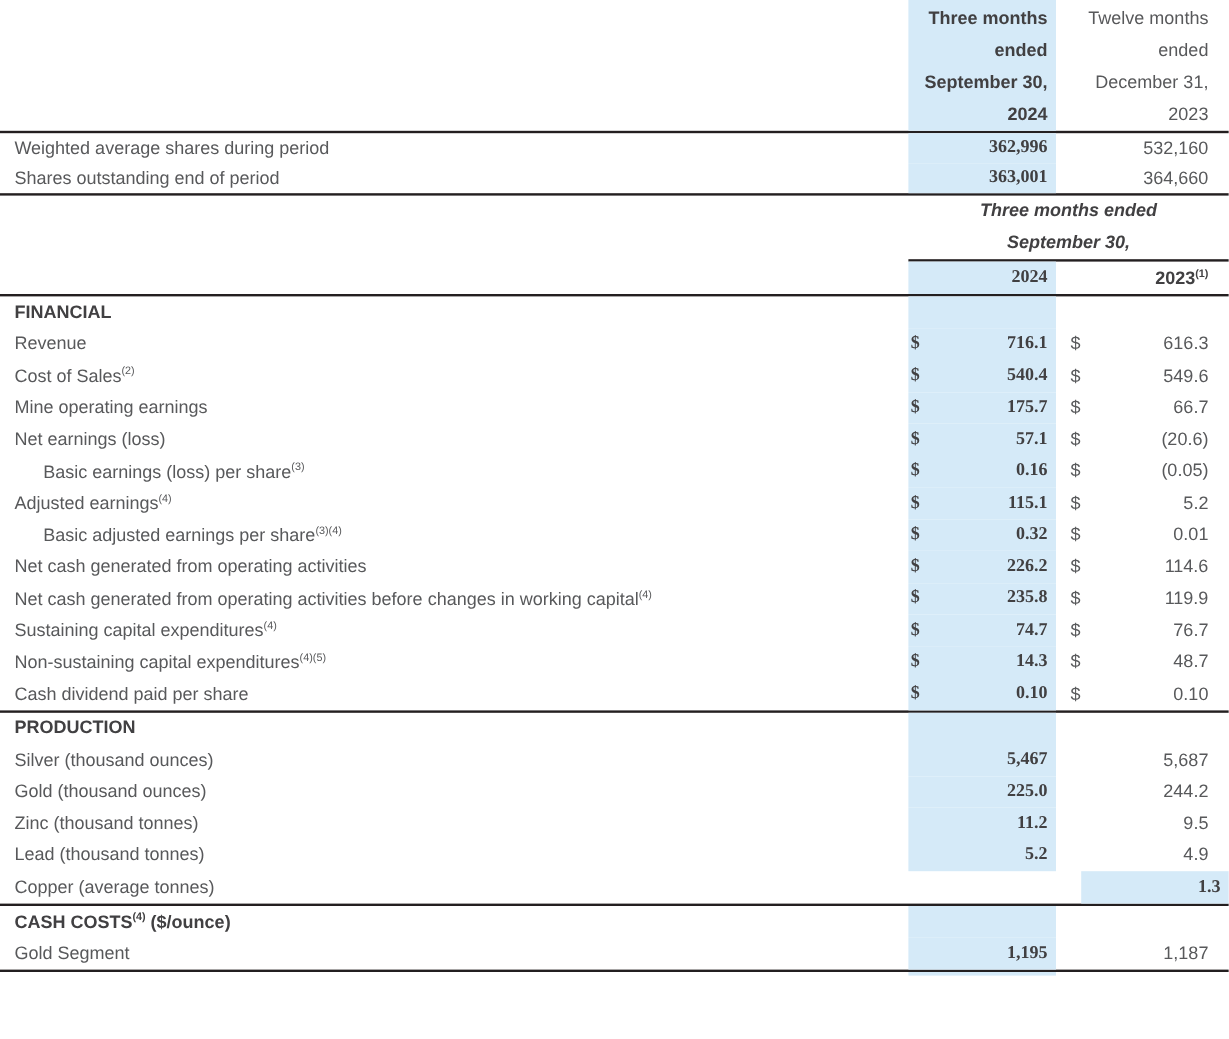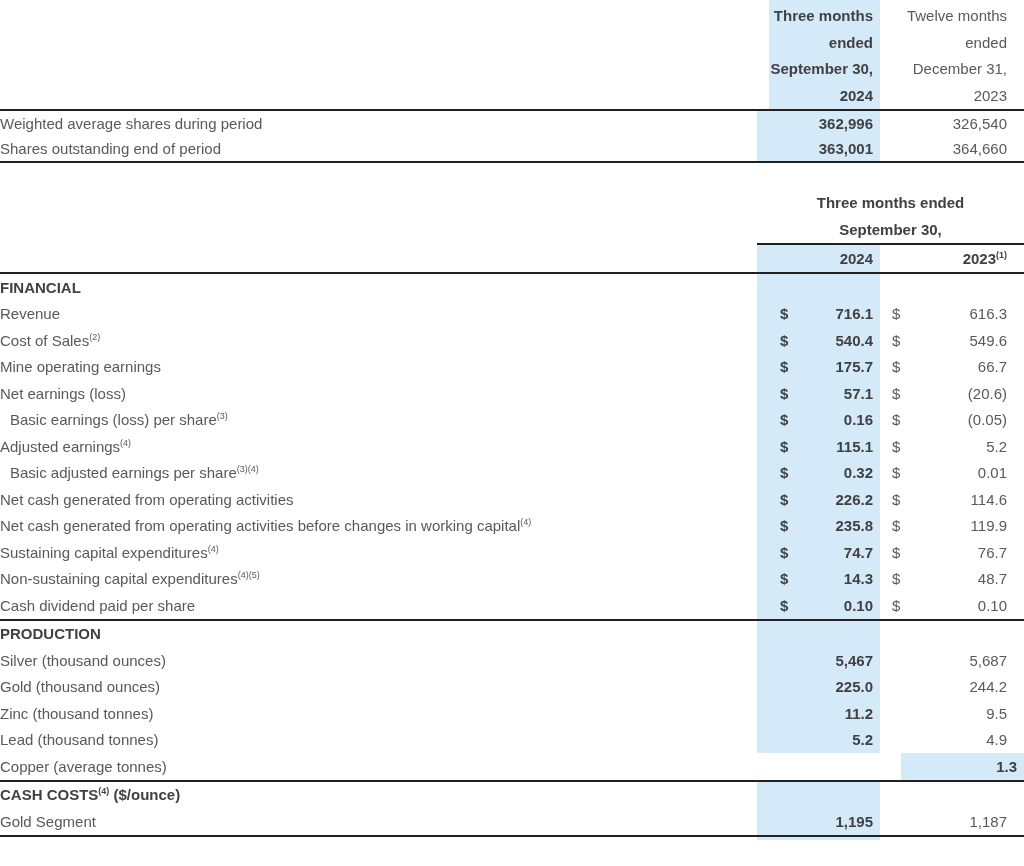"Three months" .t1-h24 { width: 111px -> 123px }
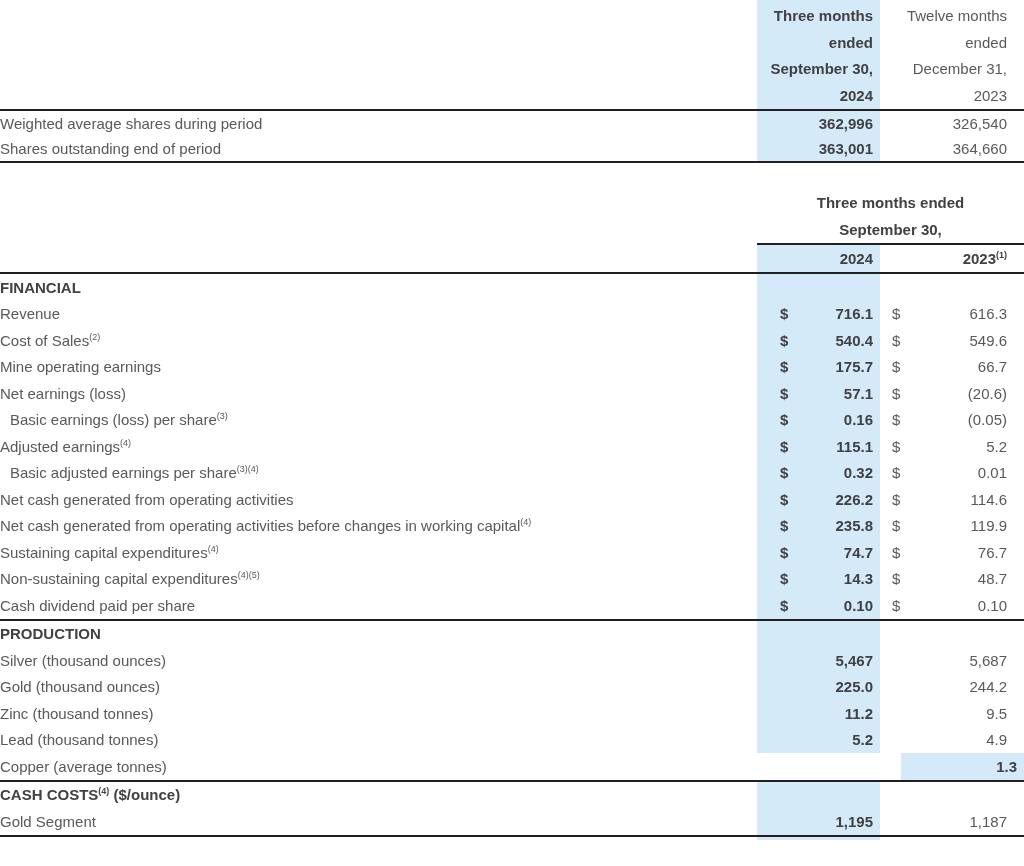"Weighted average shares during period" .cl { padding-left: 0 -> 12px }
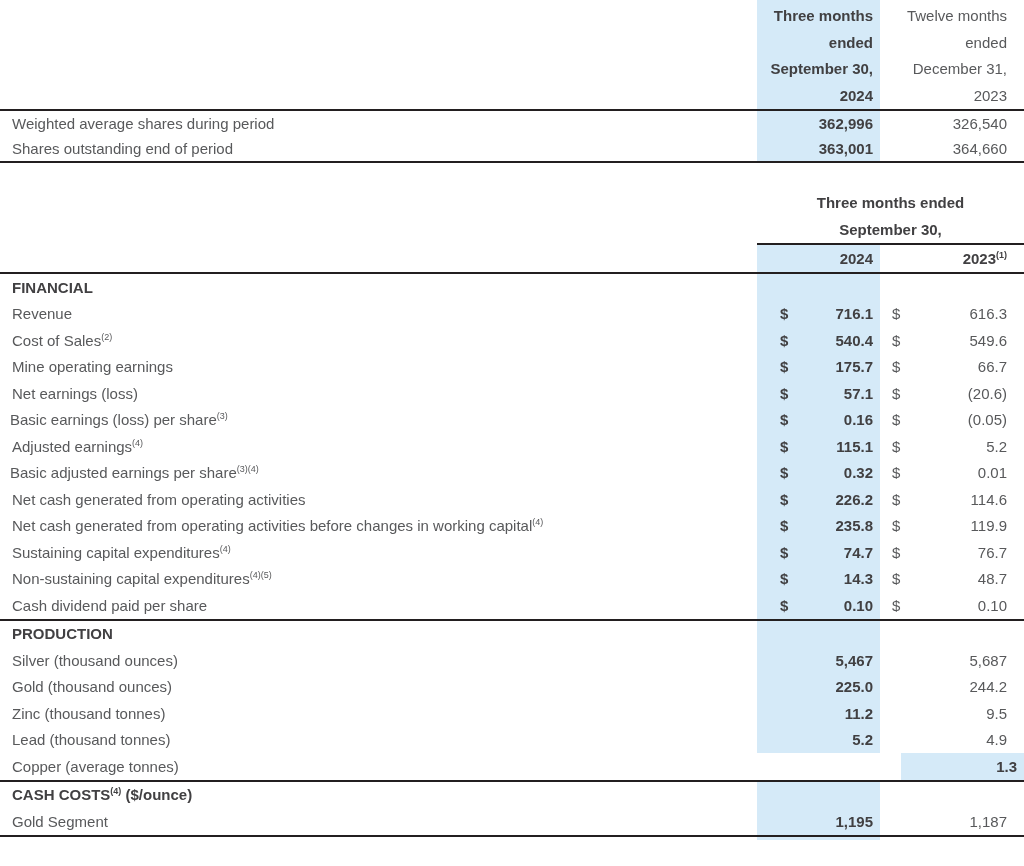"362,996" .c24 { font-family: none -> Liberation Serif, serif; padding: 0 7px 0 23px -> 0 7px 0 2px }
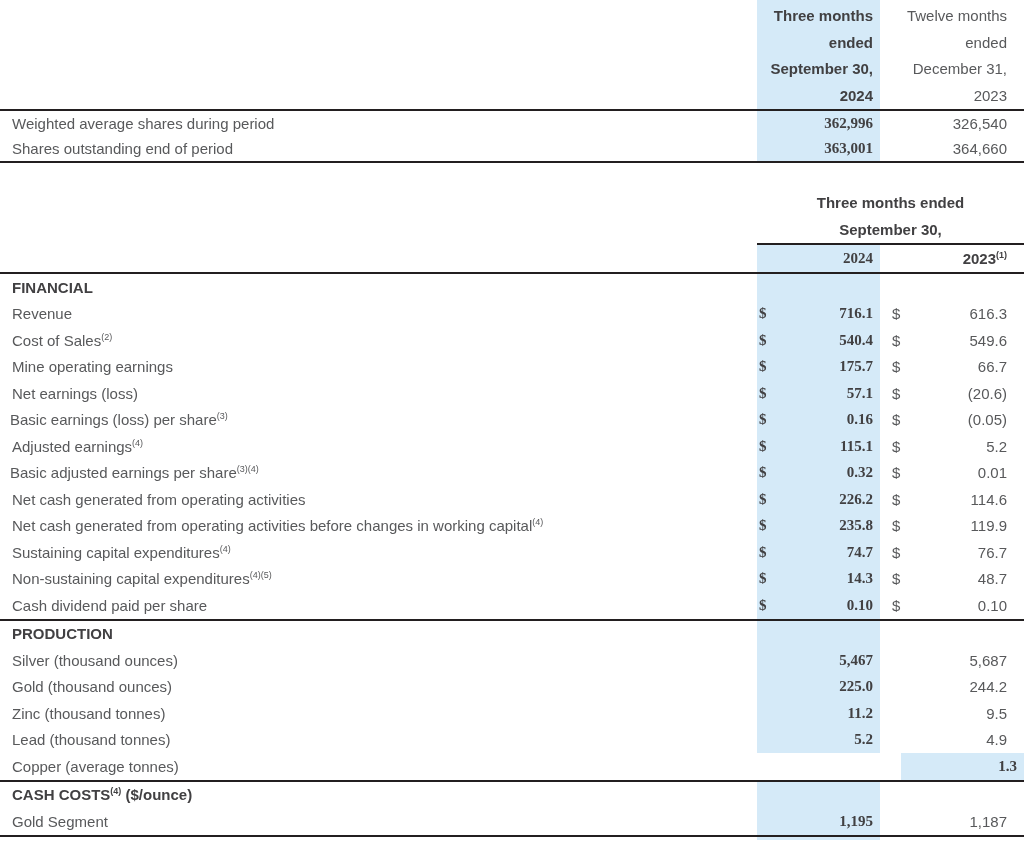"326,540" span.val { text: 326,540 -> 532,160 }
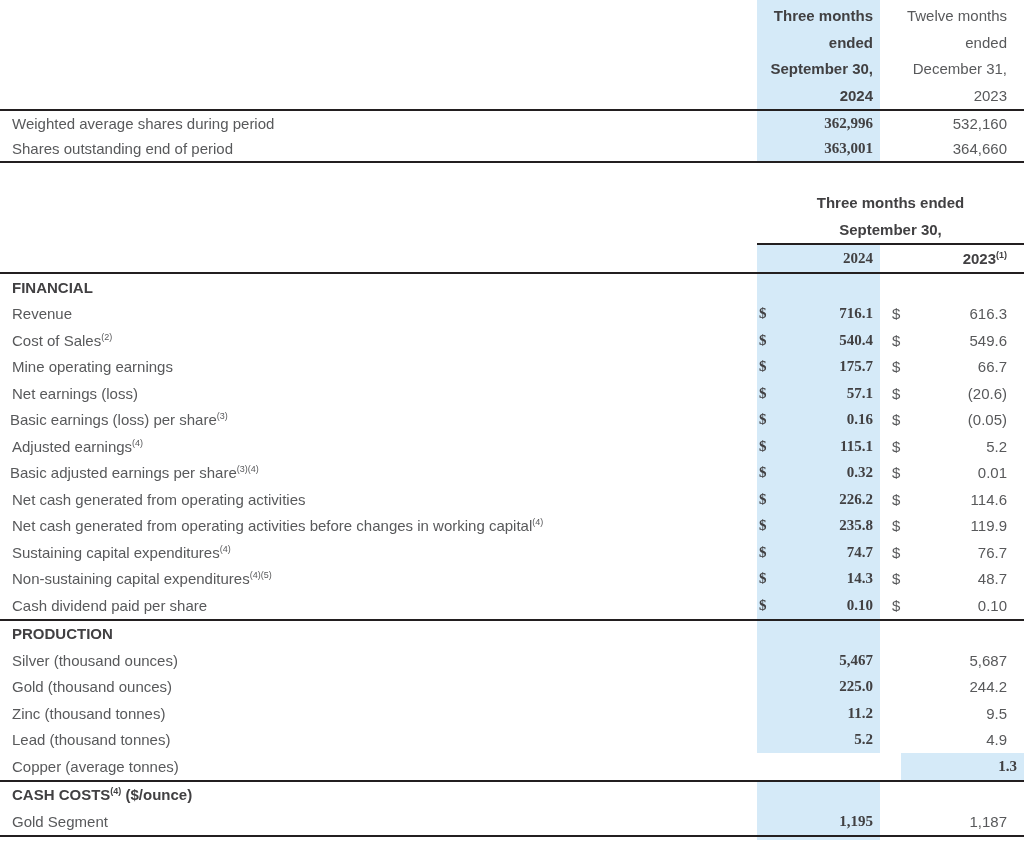"Three months ended" .mt-heading { font-style: none -> italic; margin-top: 27px -> none }
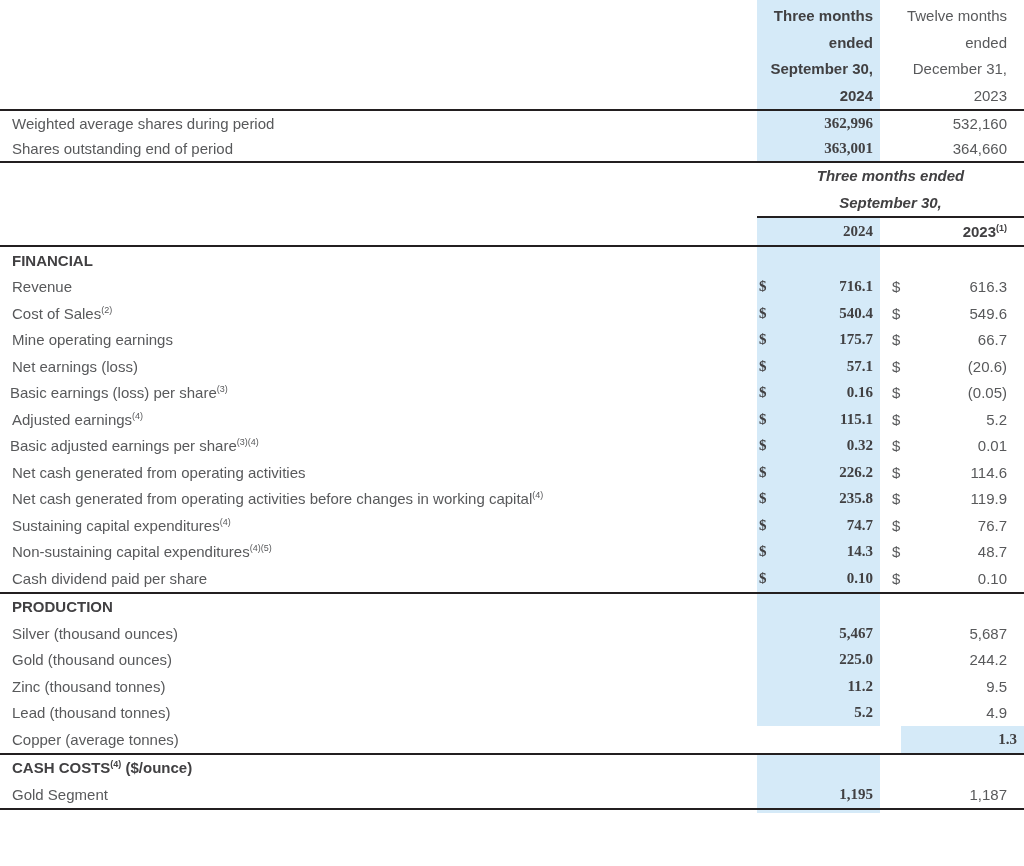"Basic earnings (loss) per share(3)" .cl.indent { padding-left: 10px -> 36px }
